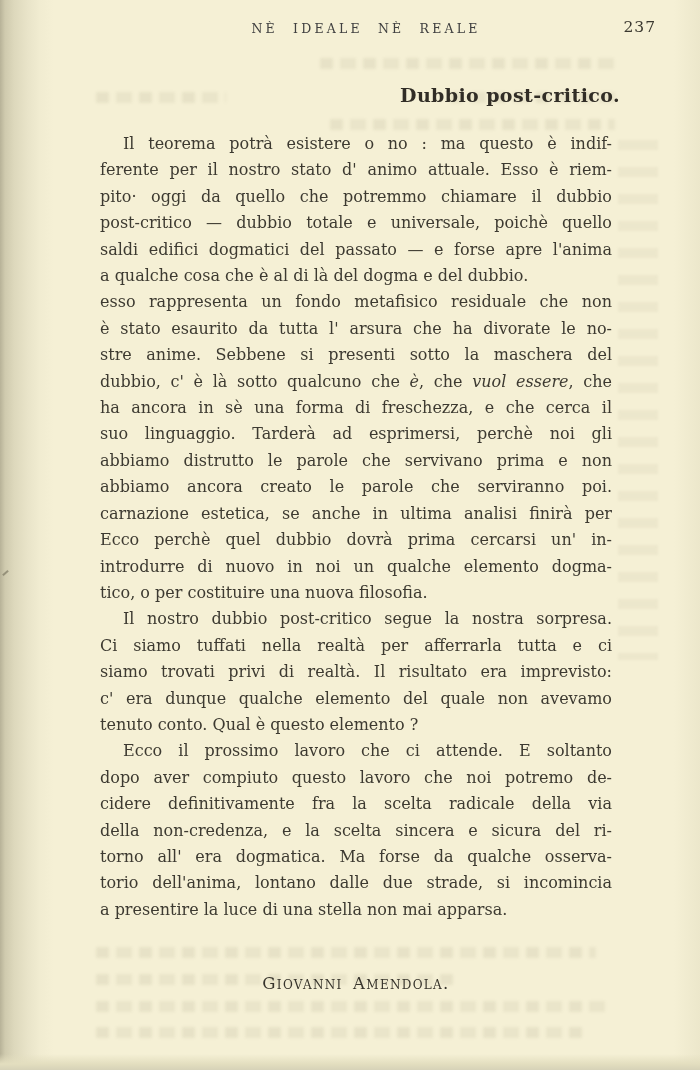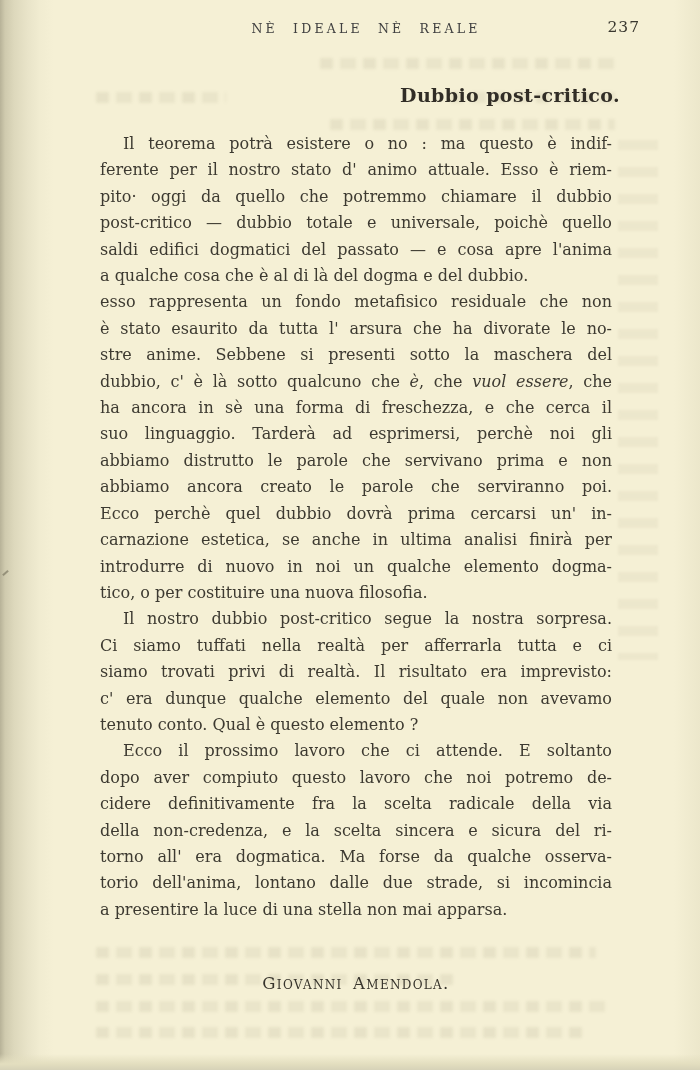"237" .page-number { right: 60px -> 44px }
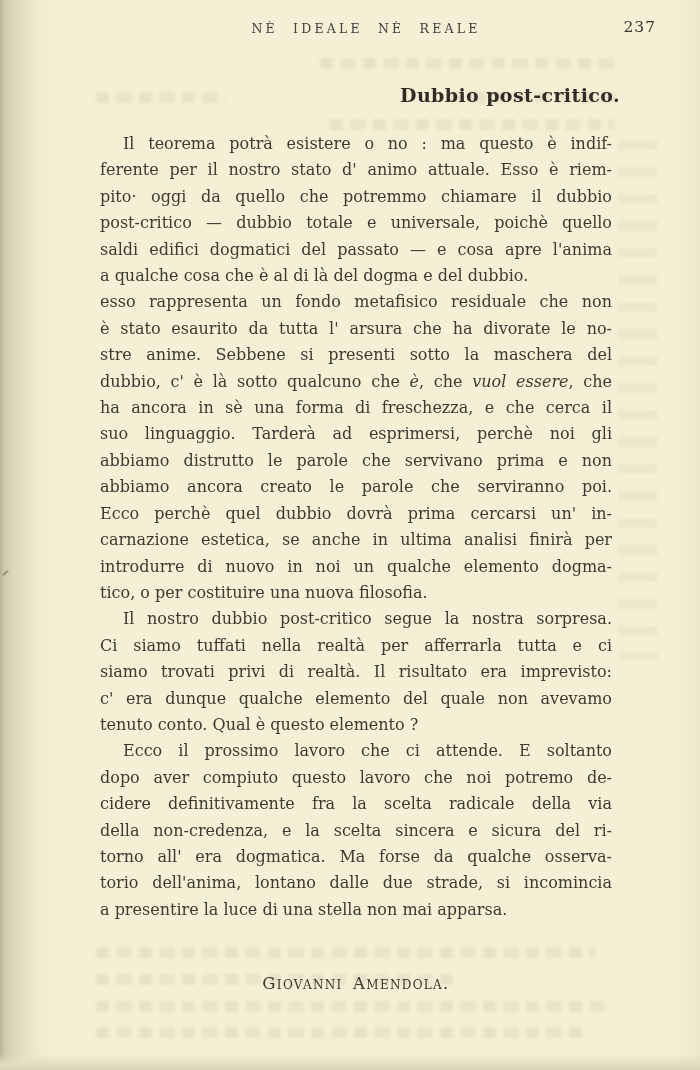"saldi edifici dogmatici del passato" span { text: cosa -> forse }
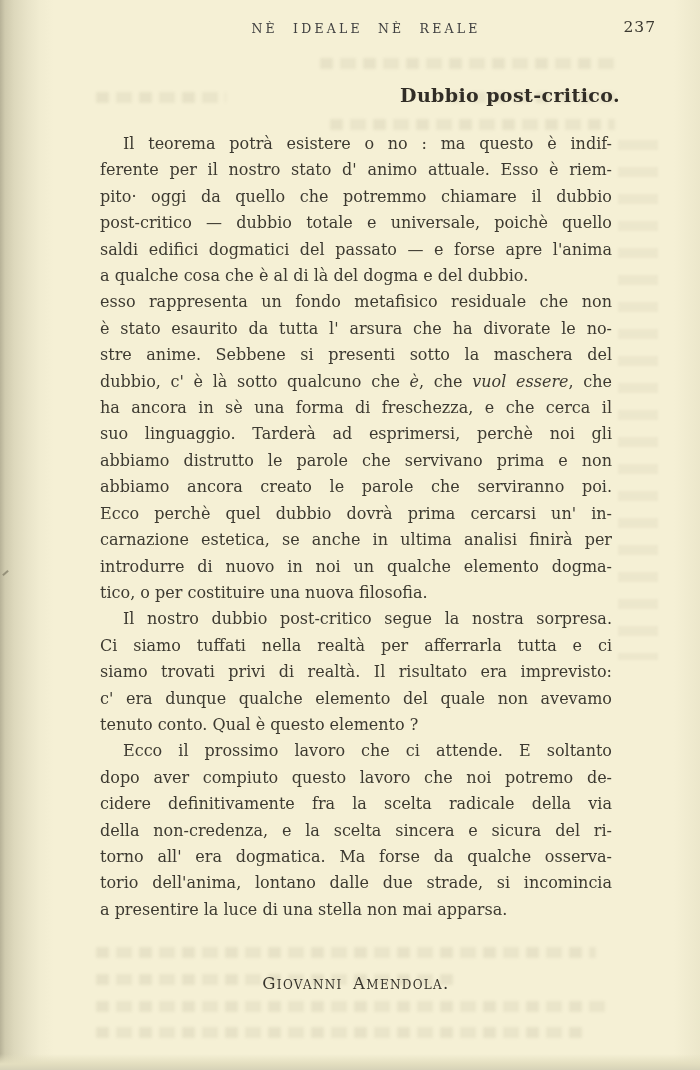"Ecco perchè quel dubbio dovrà" div.line { order: before "carnazione estetica, se anche in" -> after "carnazione estetica, se anche in" }
